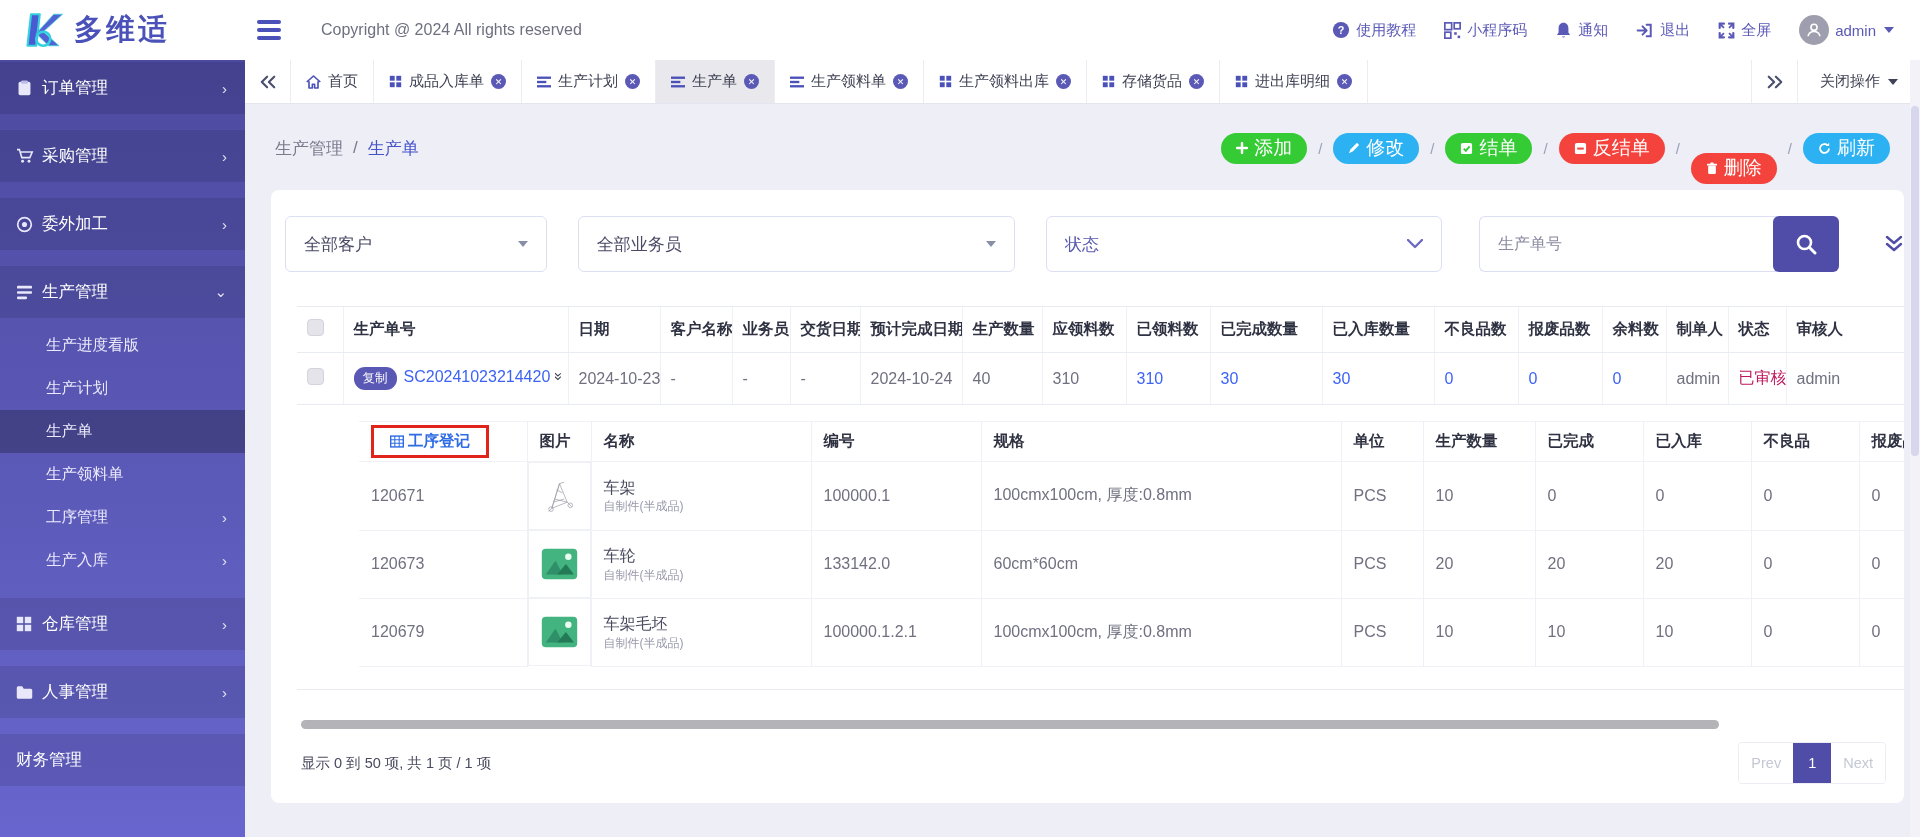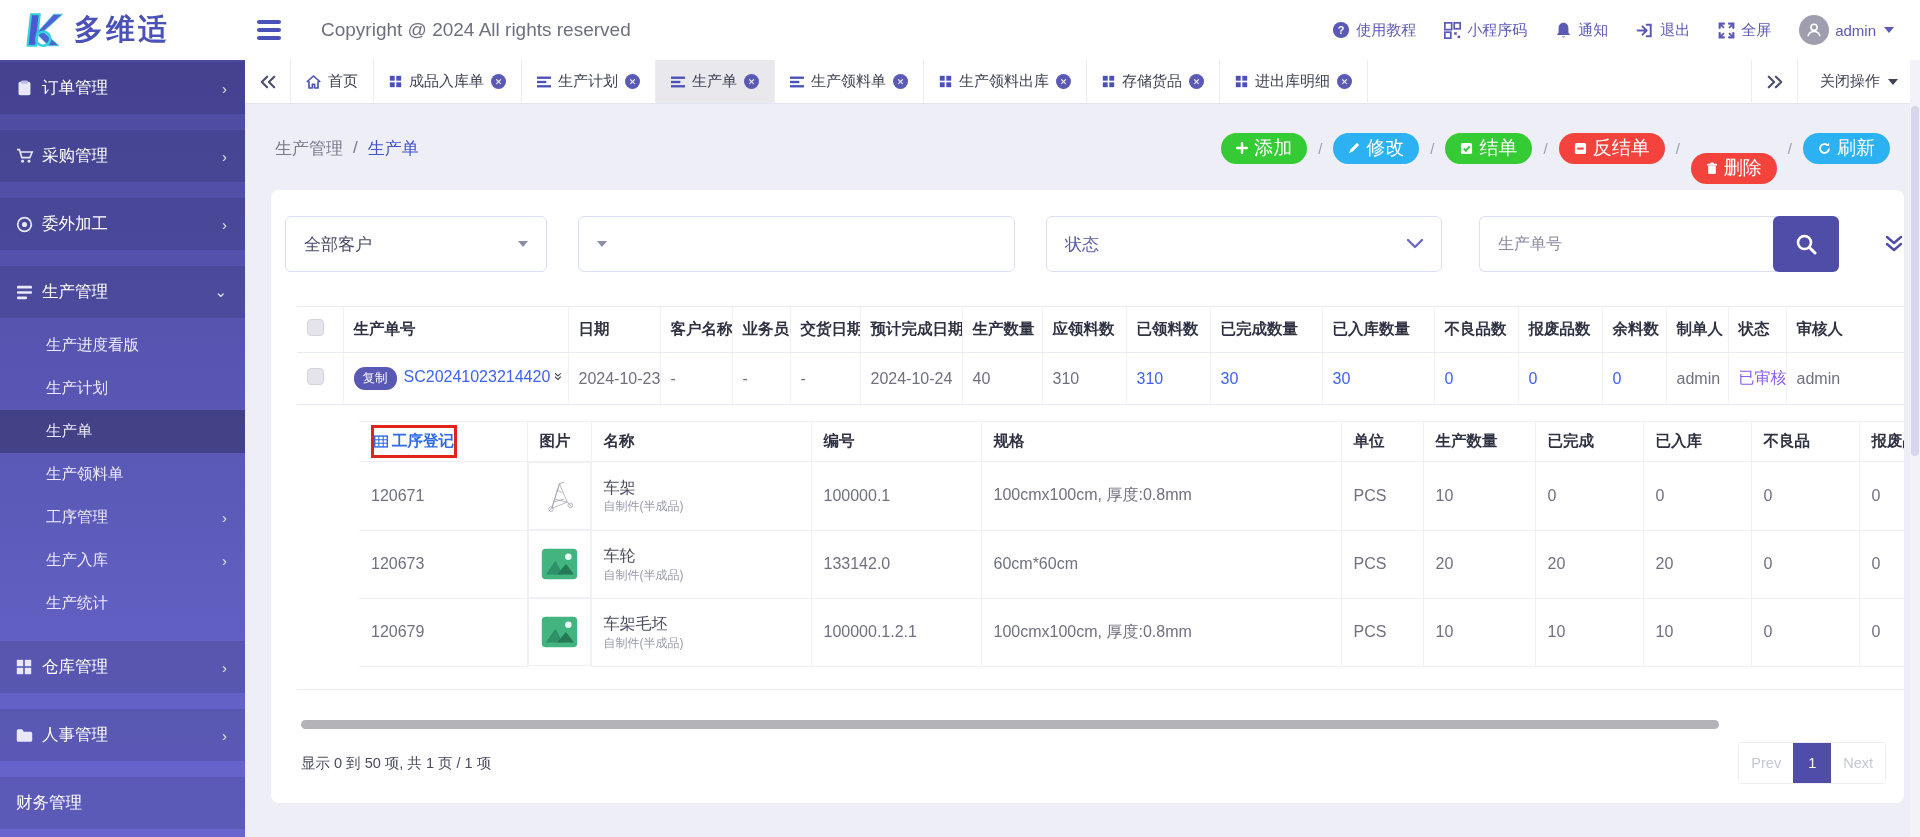"Copyright @ 2024 All rights" .copyright { font-size: 19px -> 16px }
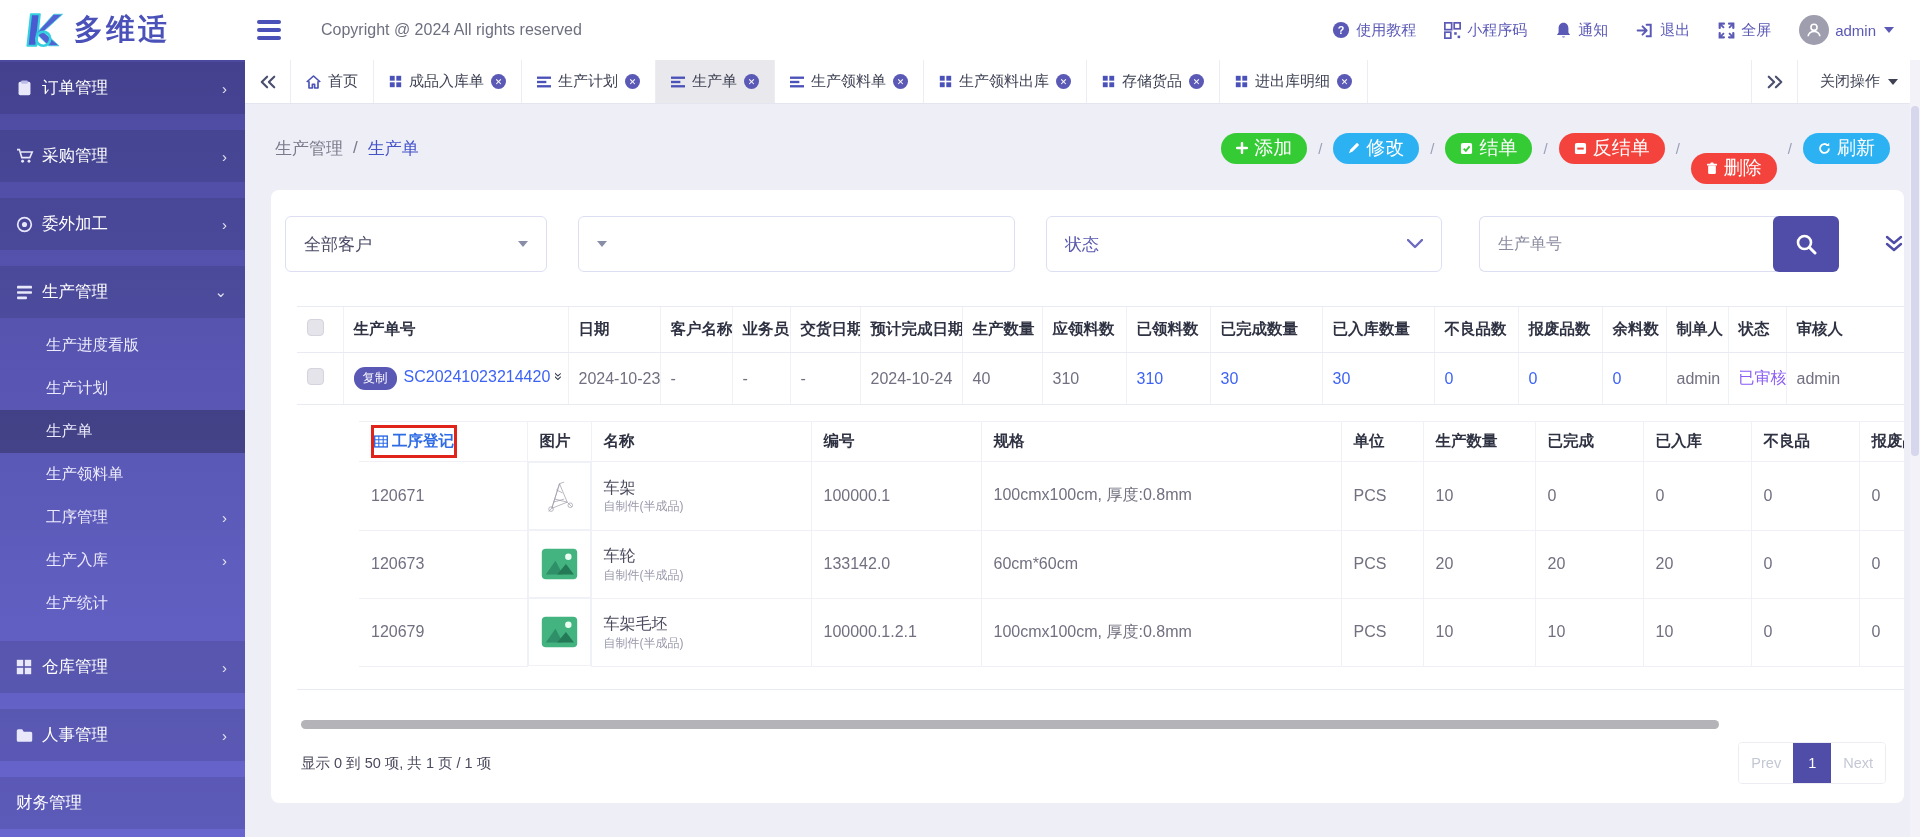"全部业务员" span.s-label { html: none -> <span>全部业务员</span> }
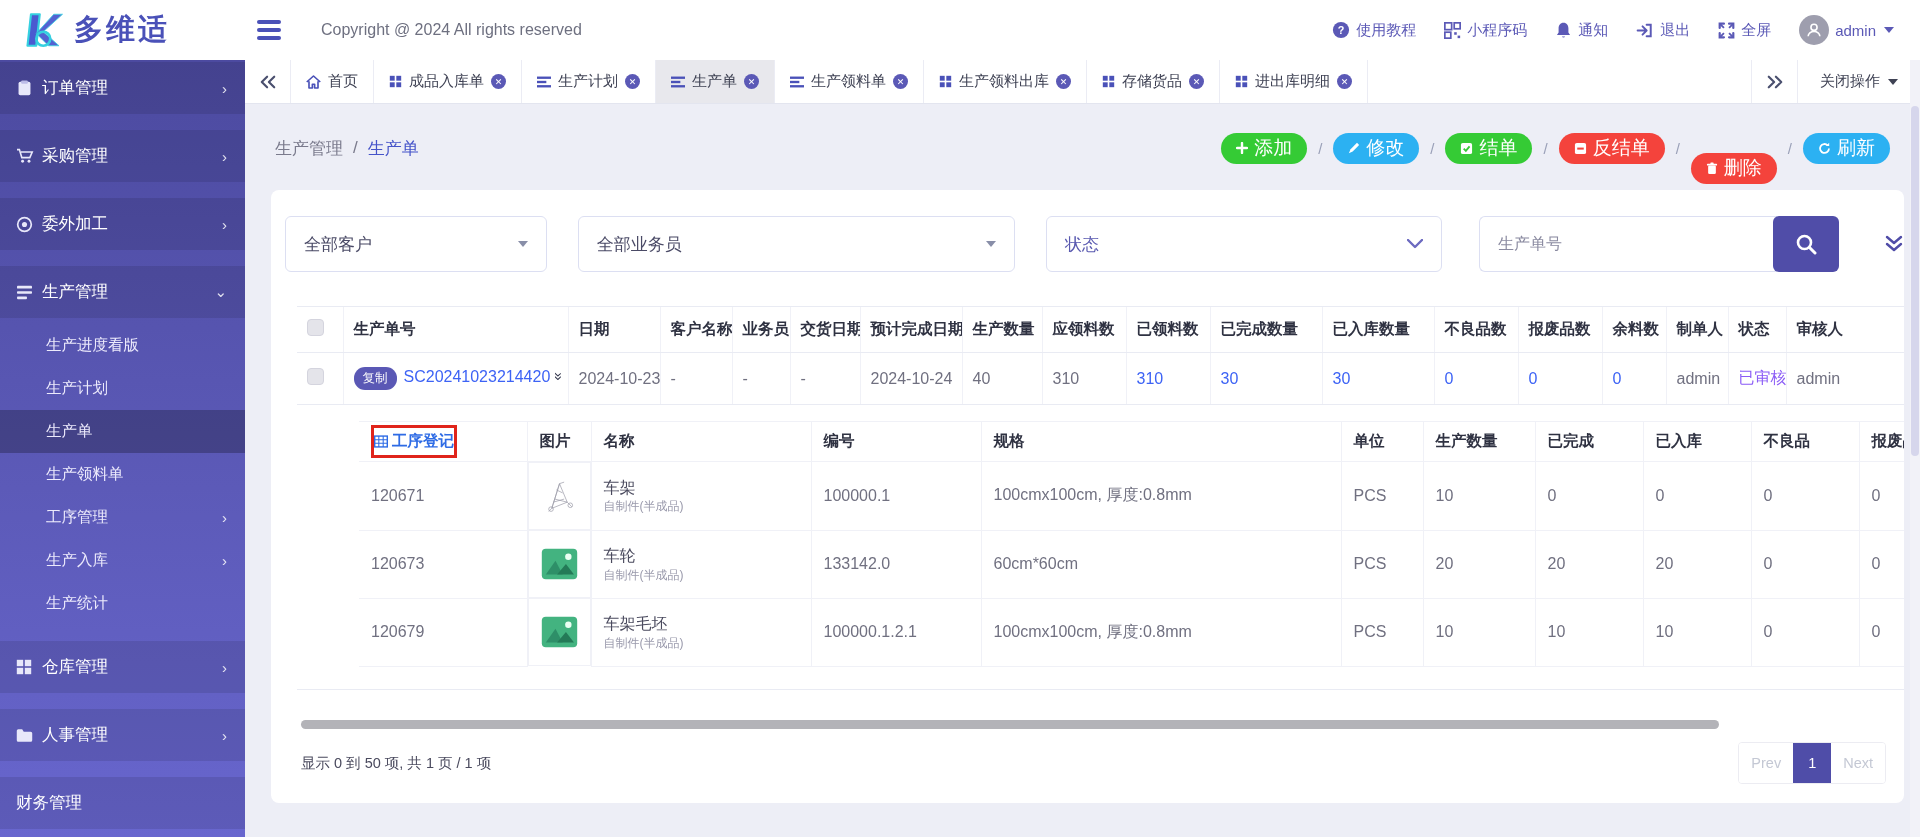"已审核" .status-txt { color: #8b5cf6 -> #be185d }
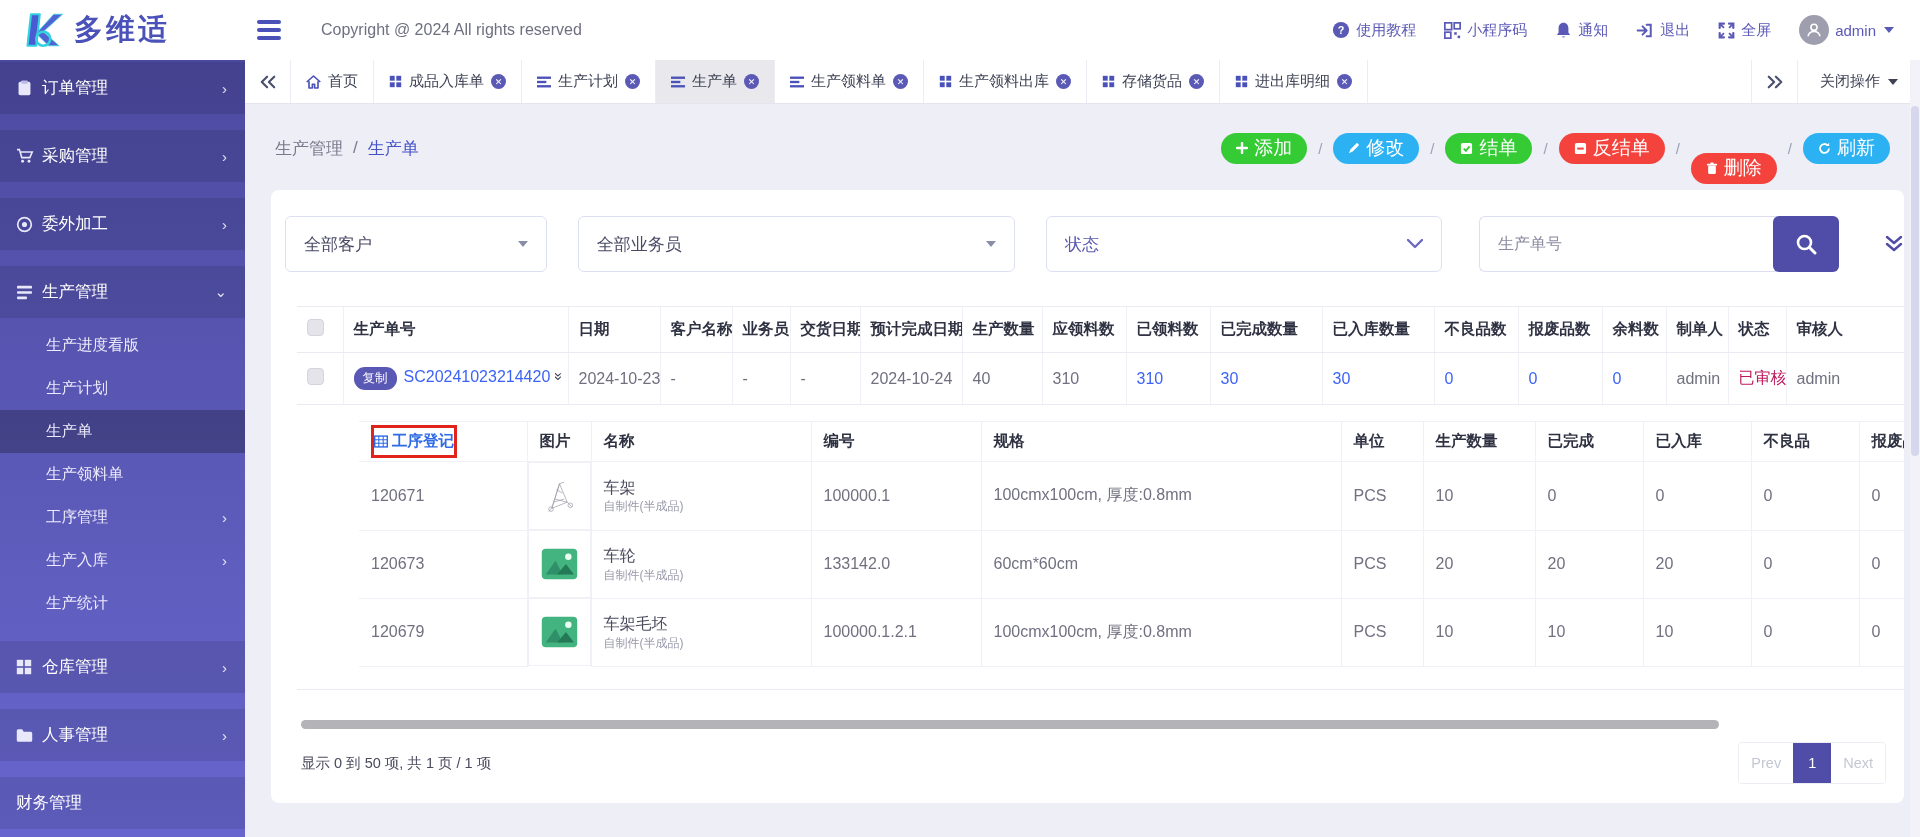"工序登记" .annotate { padding: 3px 0 -> 3px 16px }
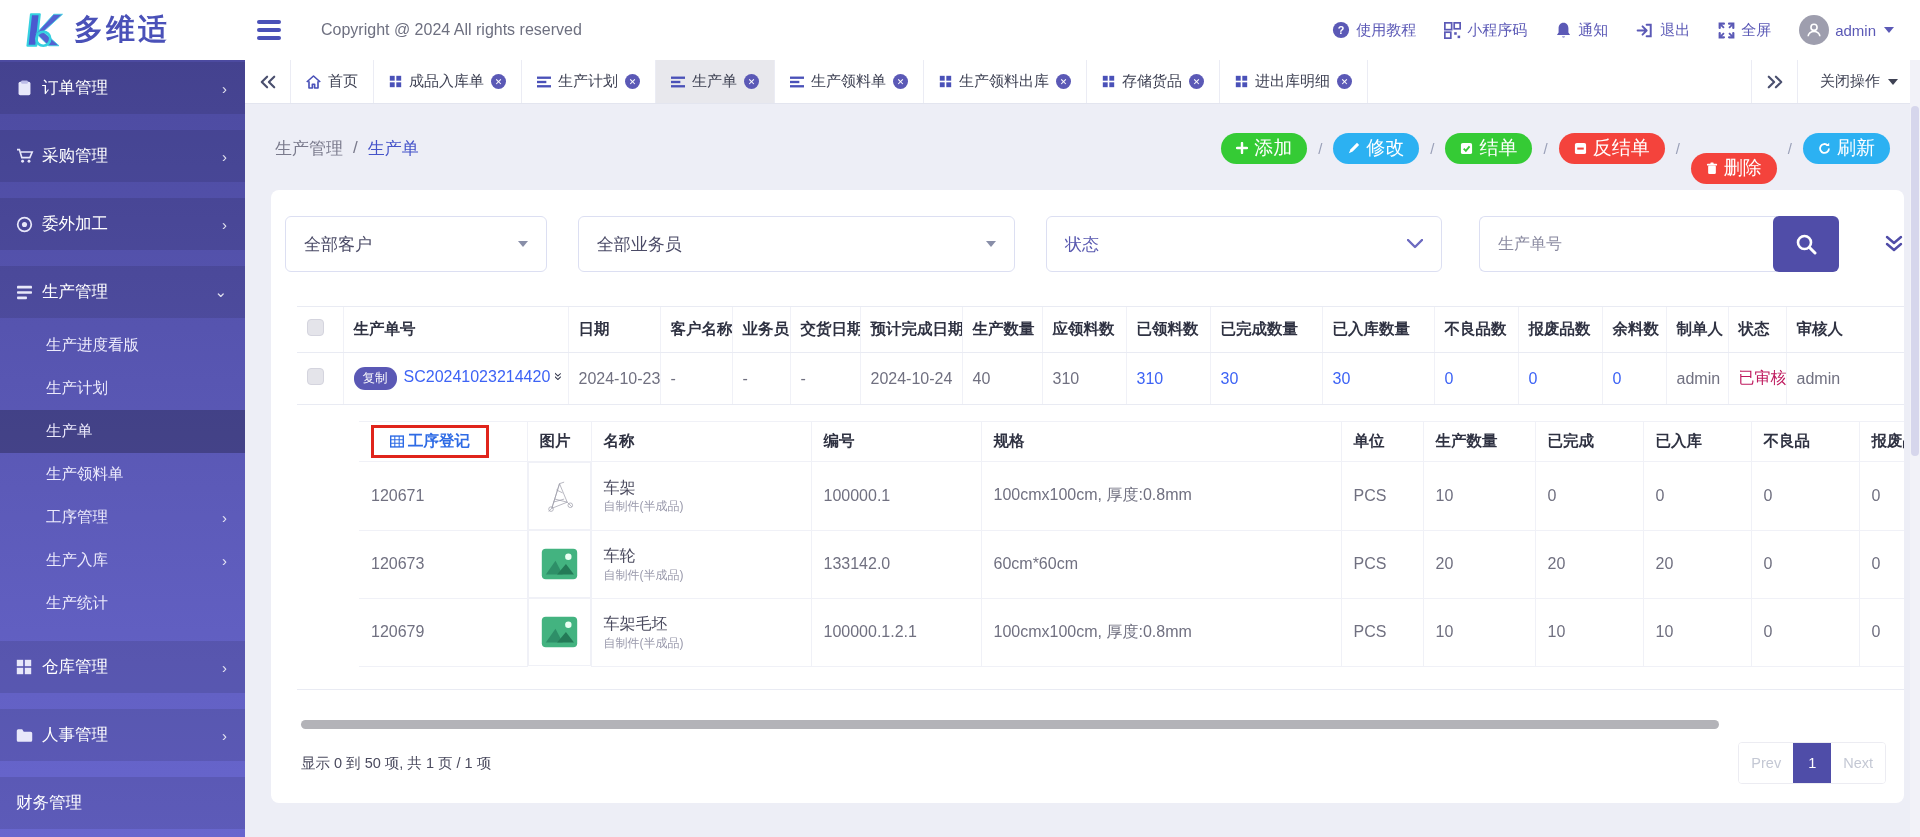"生产统计" div.sub-item { html: <div> <span>生产统计</span> </div> -> none }
